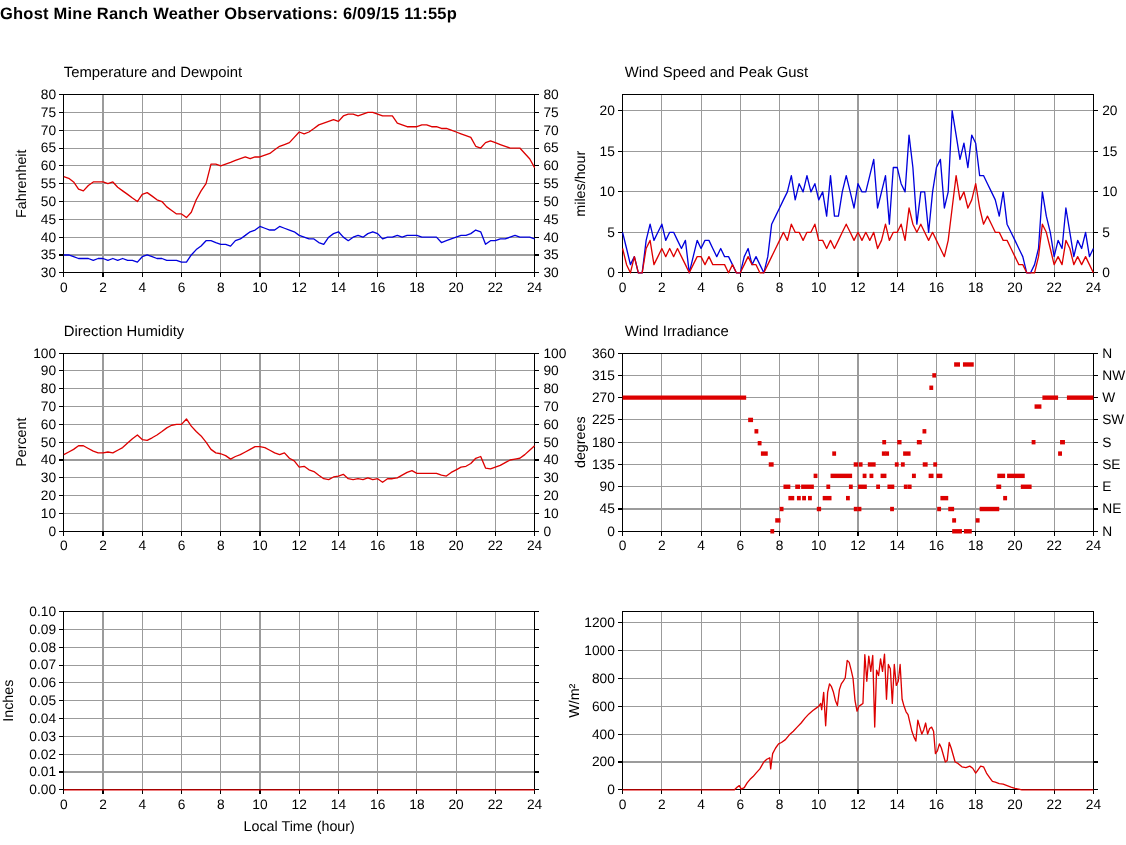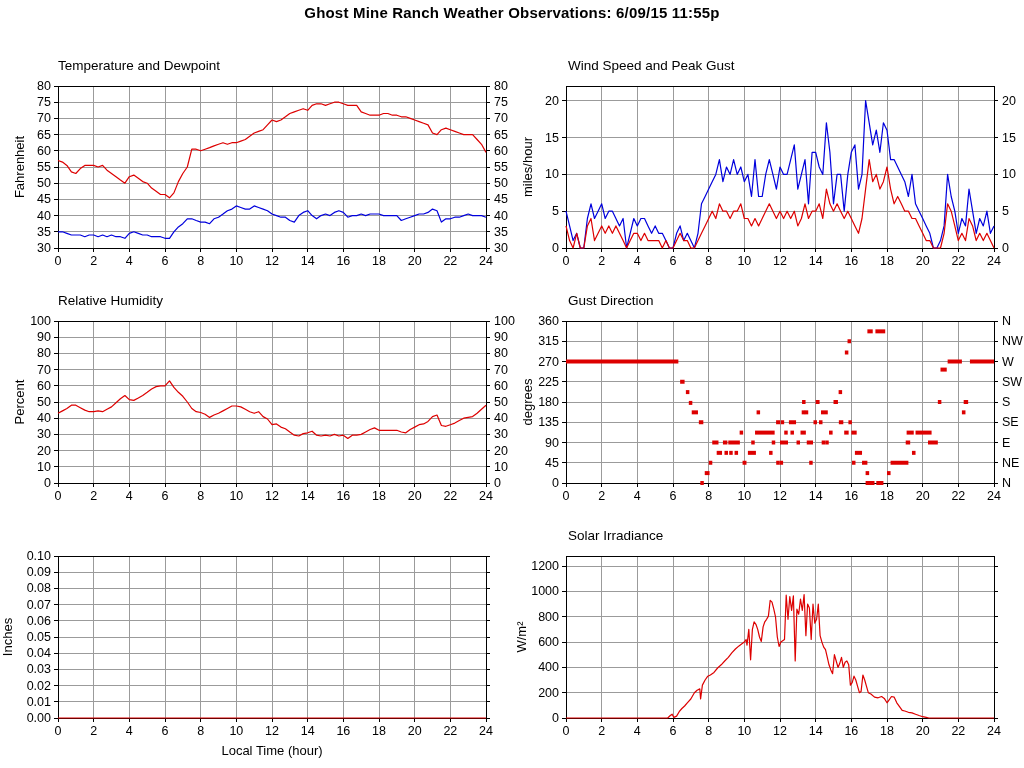"Ghost Mine Ranch Weather Observations:" h1.main-title { text-align: center -> none }
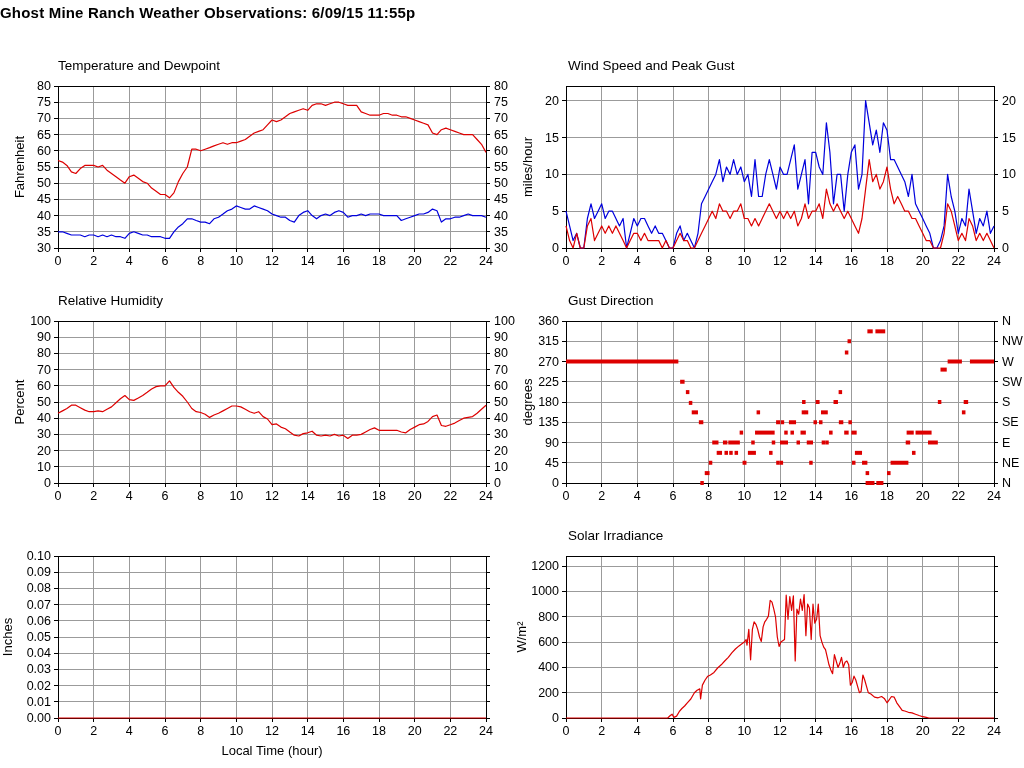"Relative Humidity" h2.panel-title { text: Relative -> Direction }
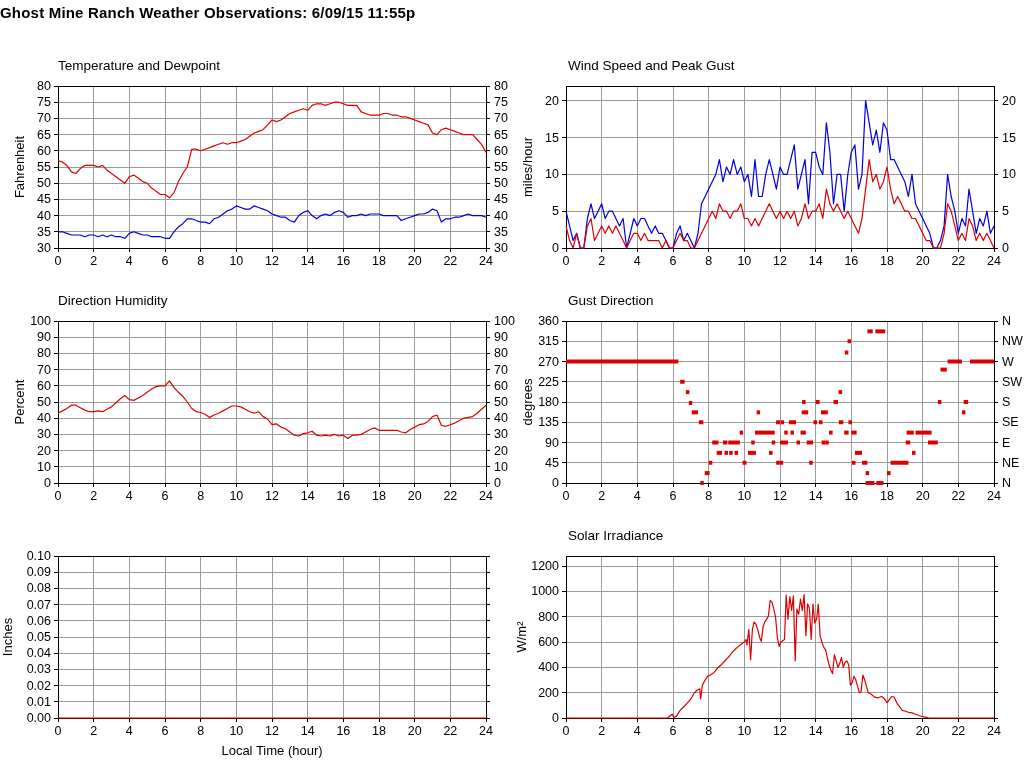"Gust Direction" h2.panel-title { text: Gust Direction -> Wind Irradiance }
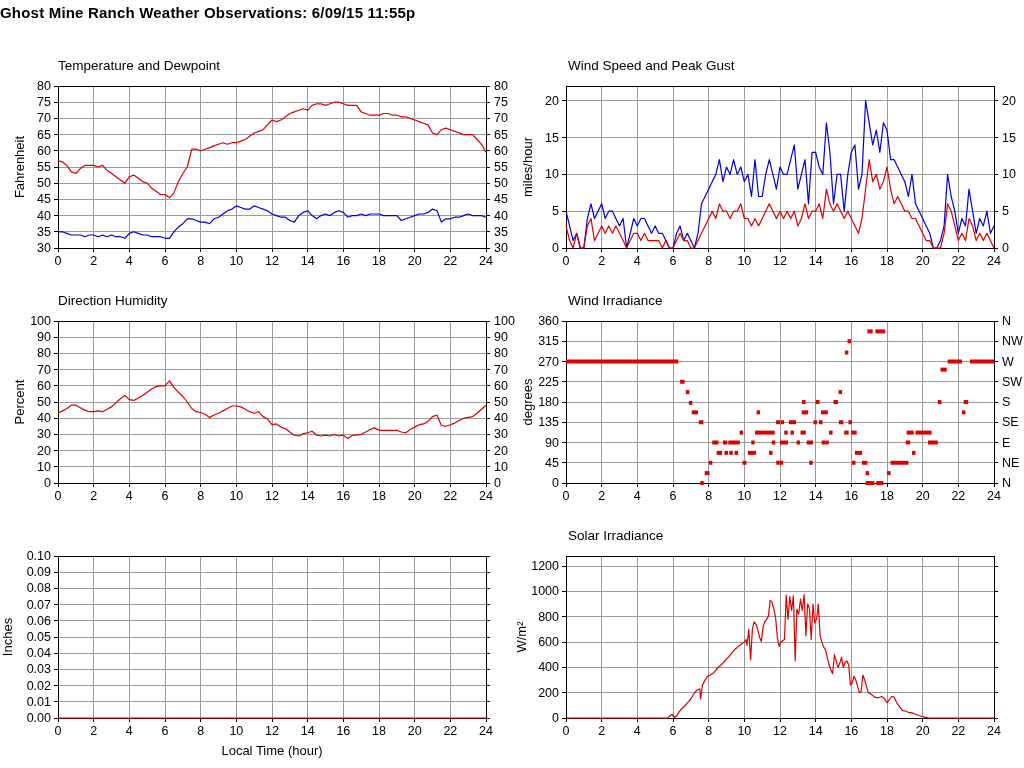"Solar Irradiance" h2.panel-title { html: <h2>Solar Irradiance</h2> -> none }
